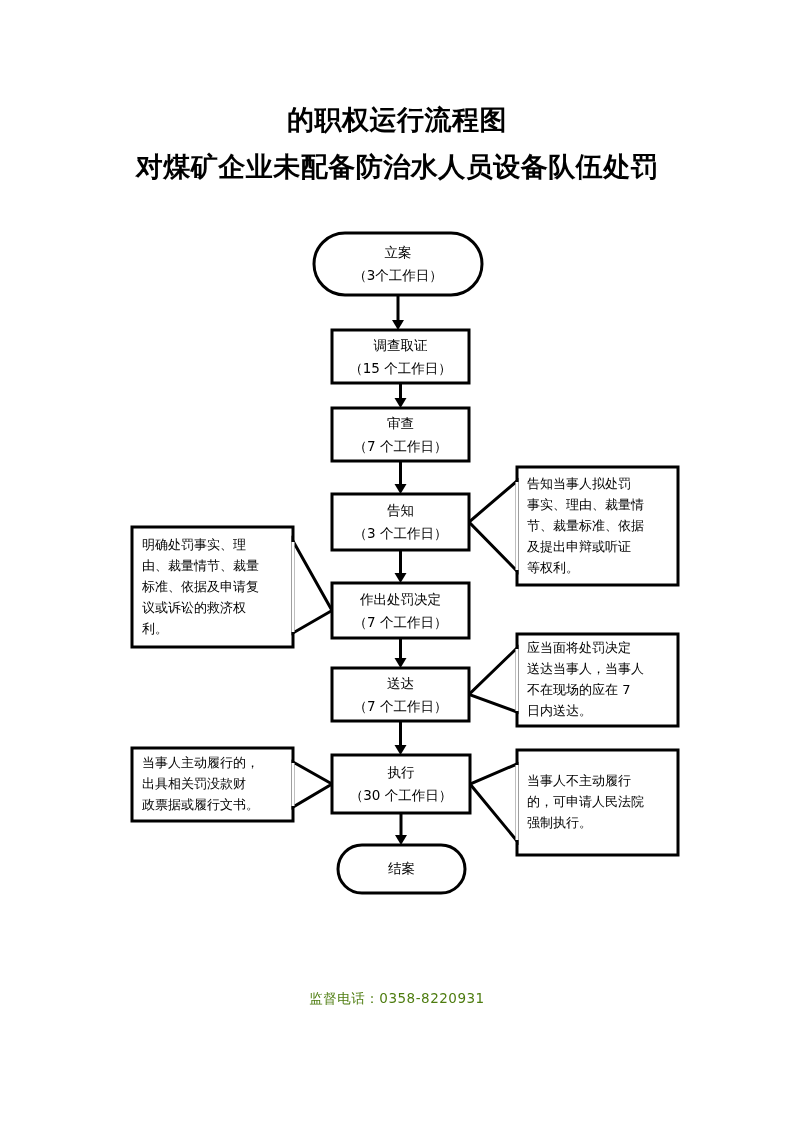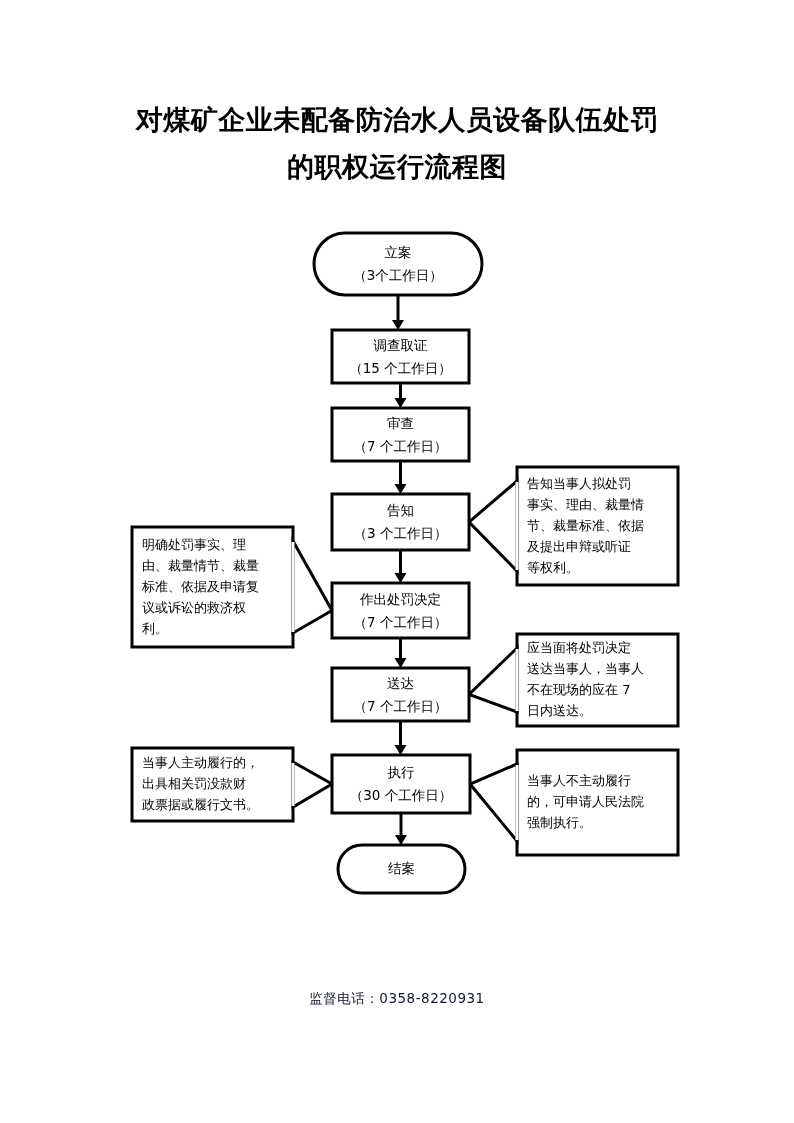"对煤矿企业未配备防治水人员设备队伍处罚" span.title-line { order: before "的职权运行流程图" -> after "的职权运行流程图" }
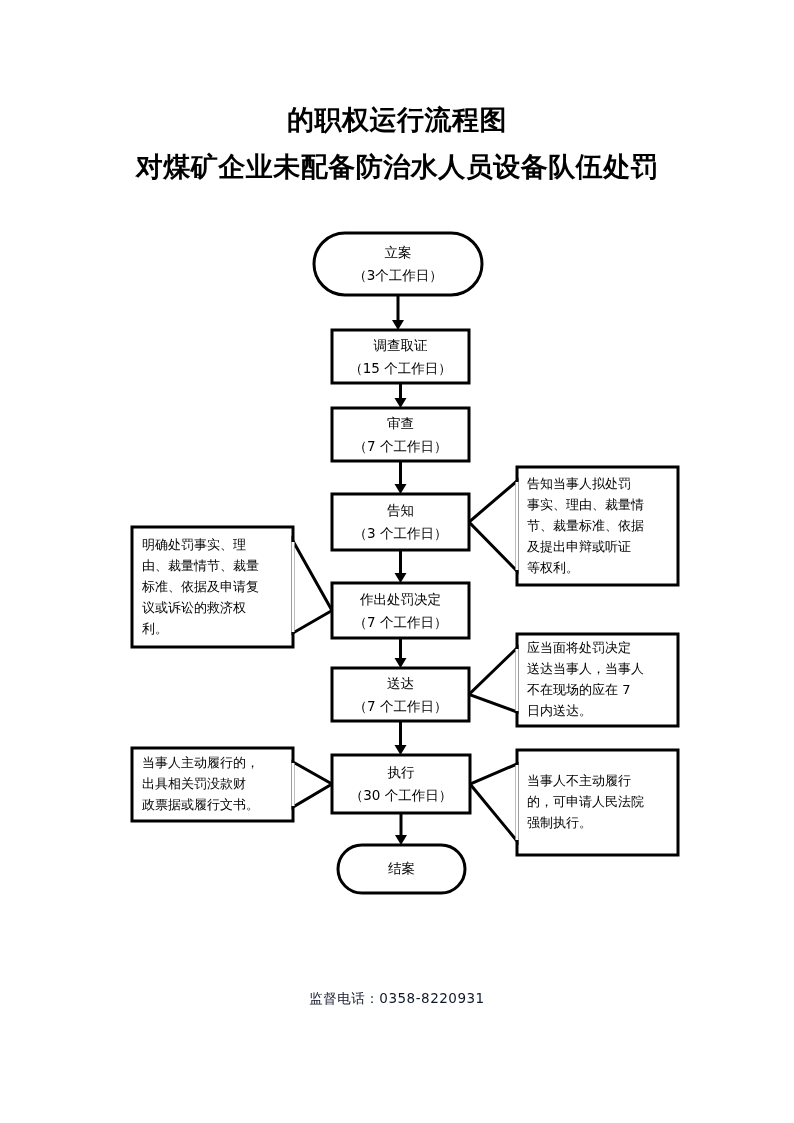"监督电话：0358-8220931" .footer-text { color: #0f172a -> #4d7c0f }
